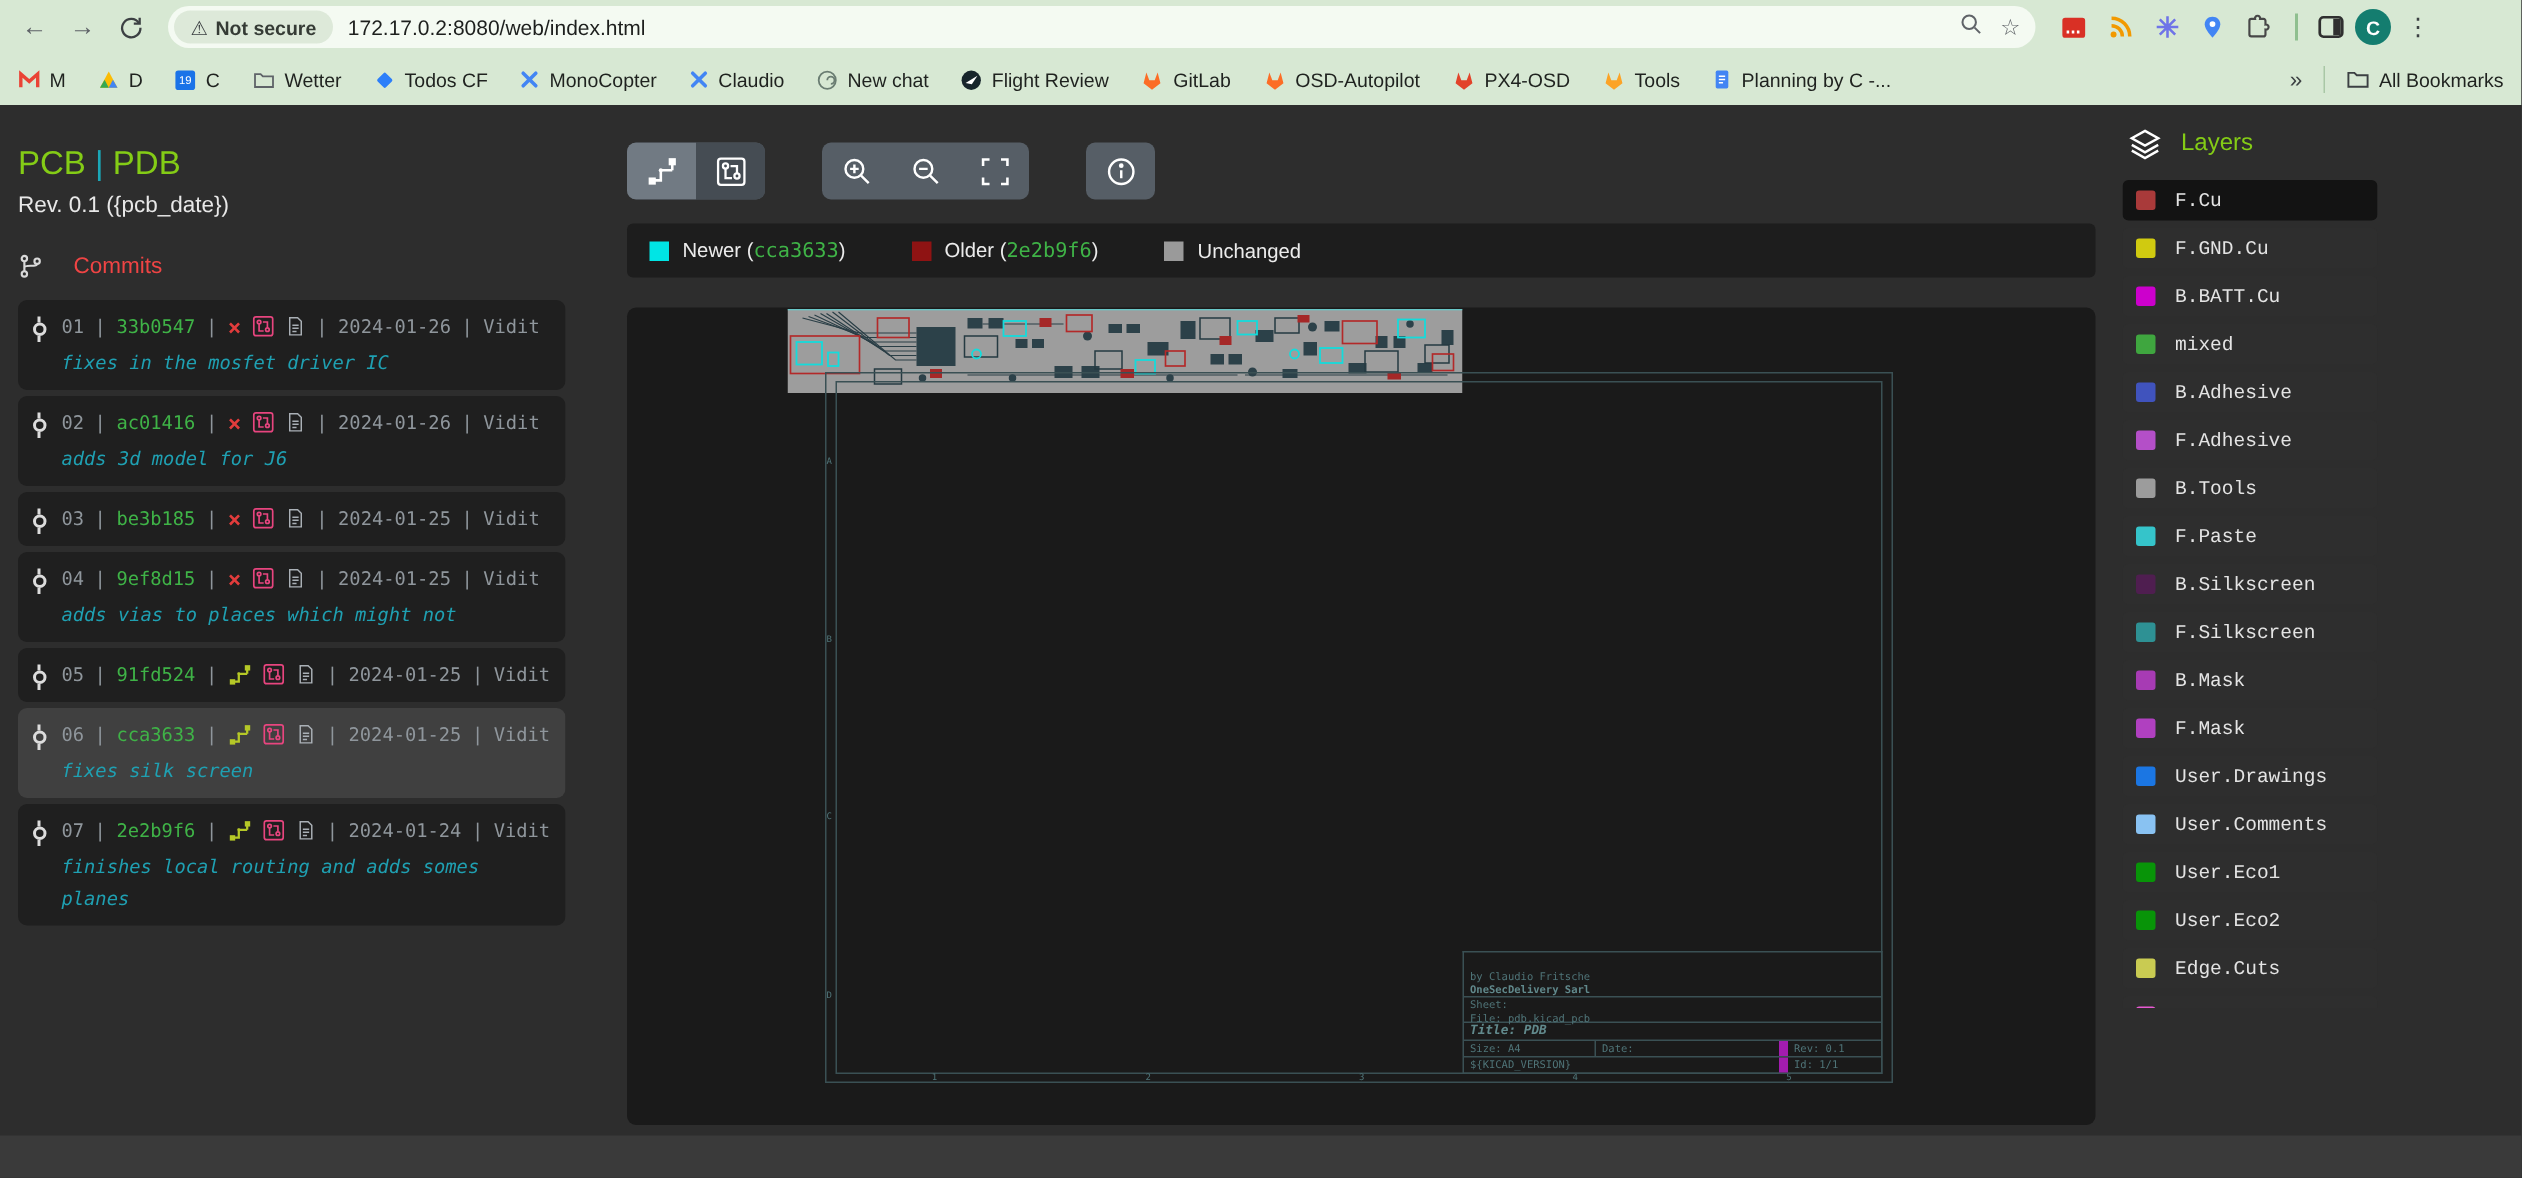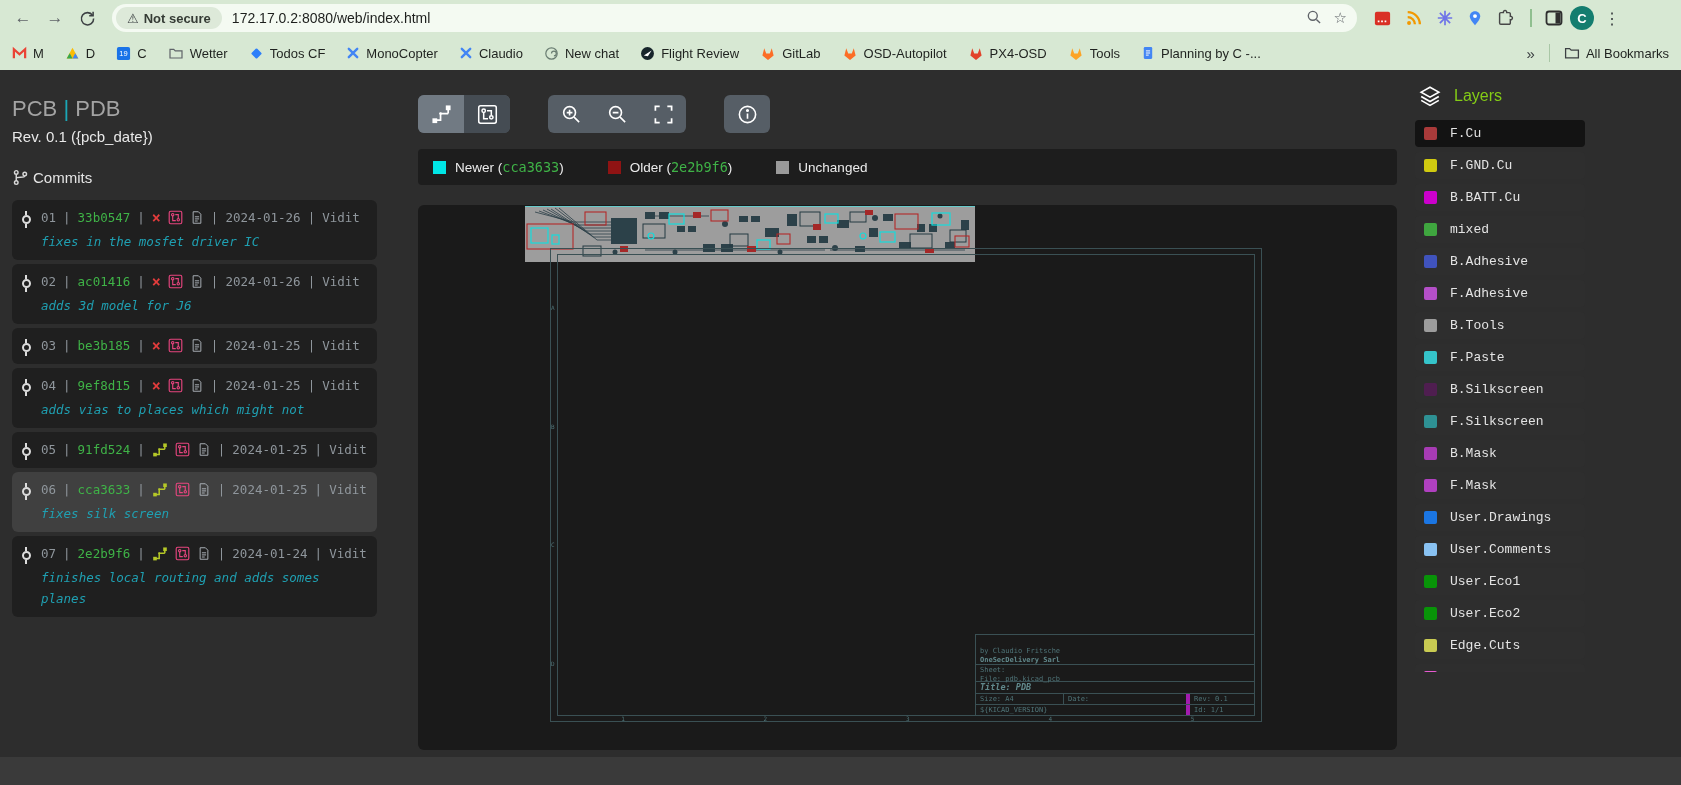"PCB" .app-links a { color: #a3a3a3 -> #84cc16 }
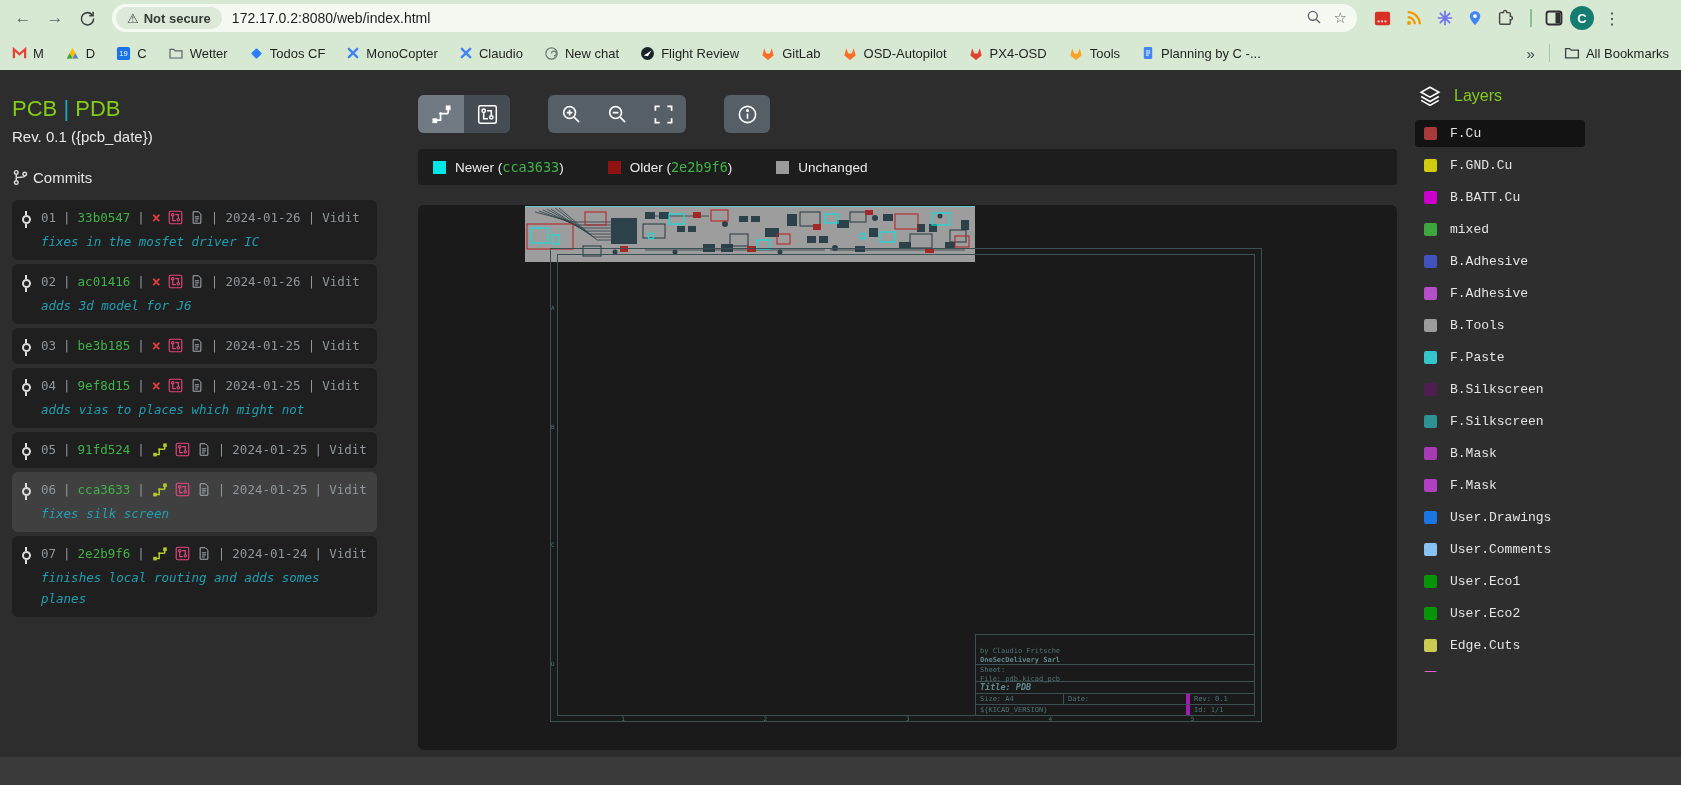"Commits" .commits-head { color: #e5e5e5 -> #ef4444; gap: 4px -> 20px }
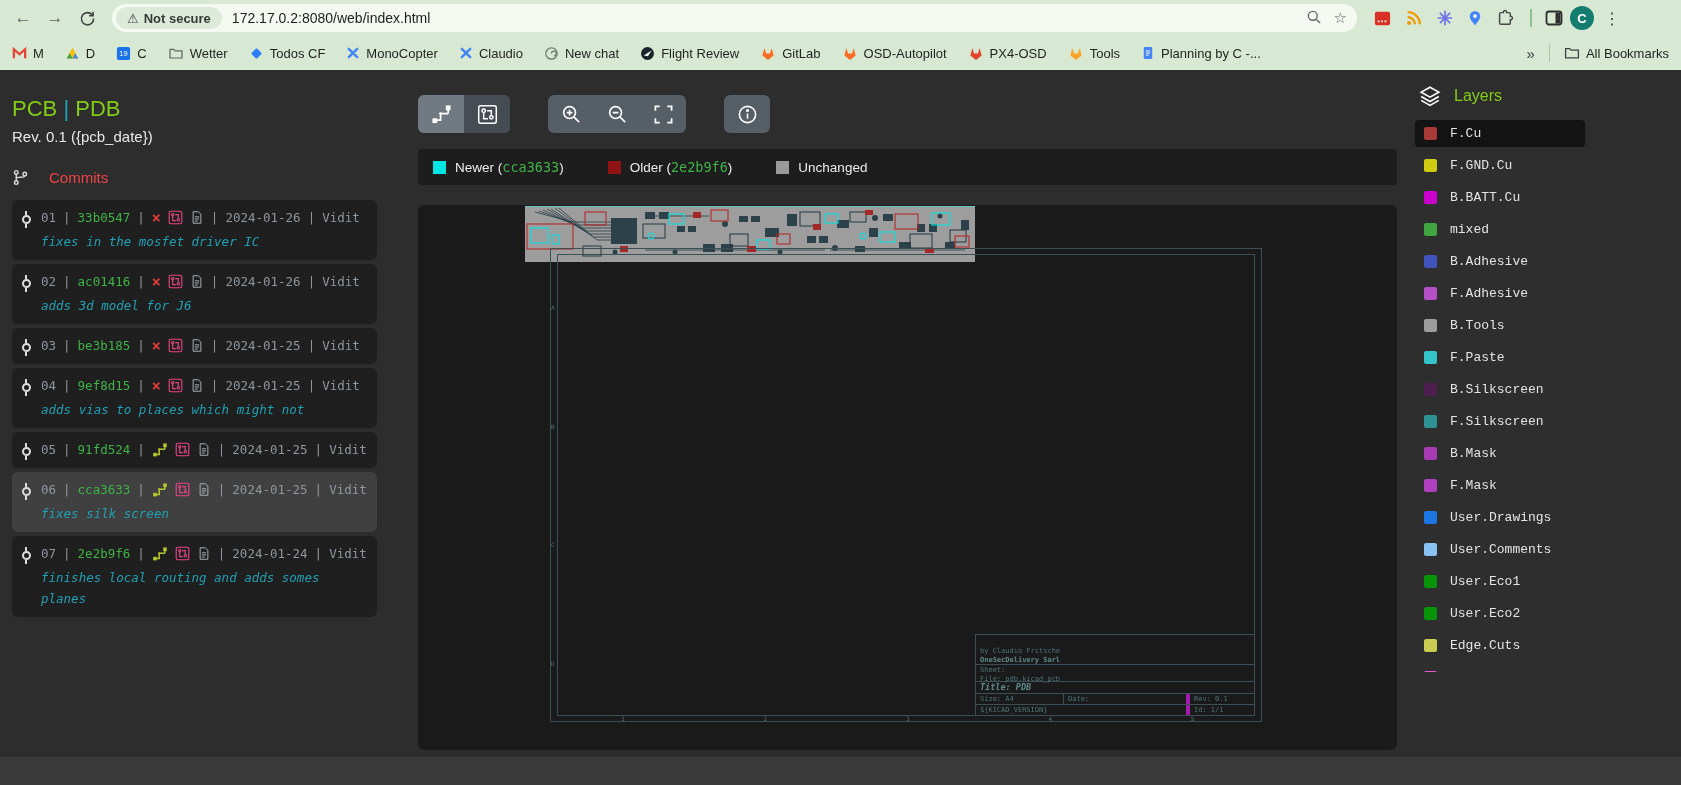"Rev: 0.1" .tb-right { border-left: 4px solid #a21caf -> 6px solid #a21caf }
